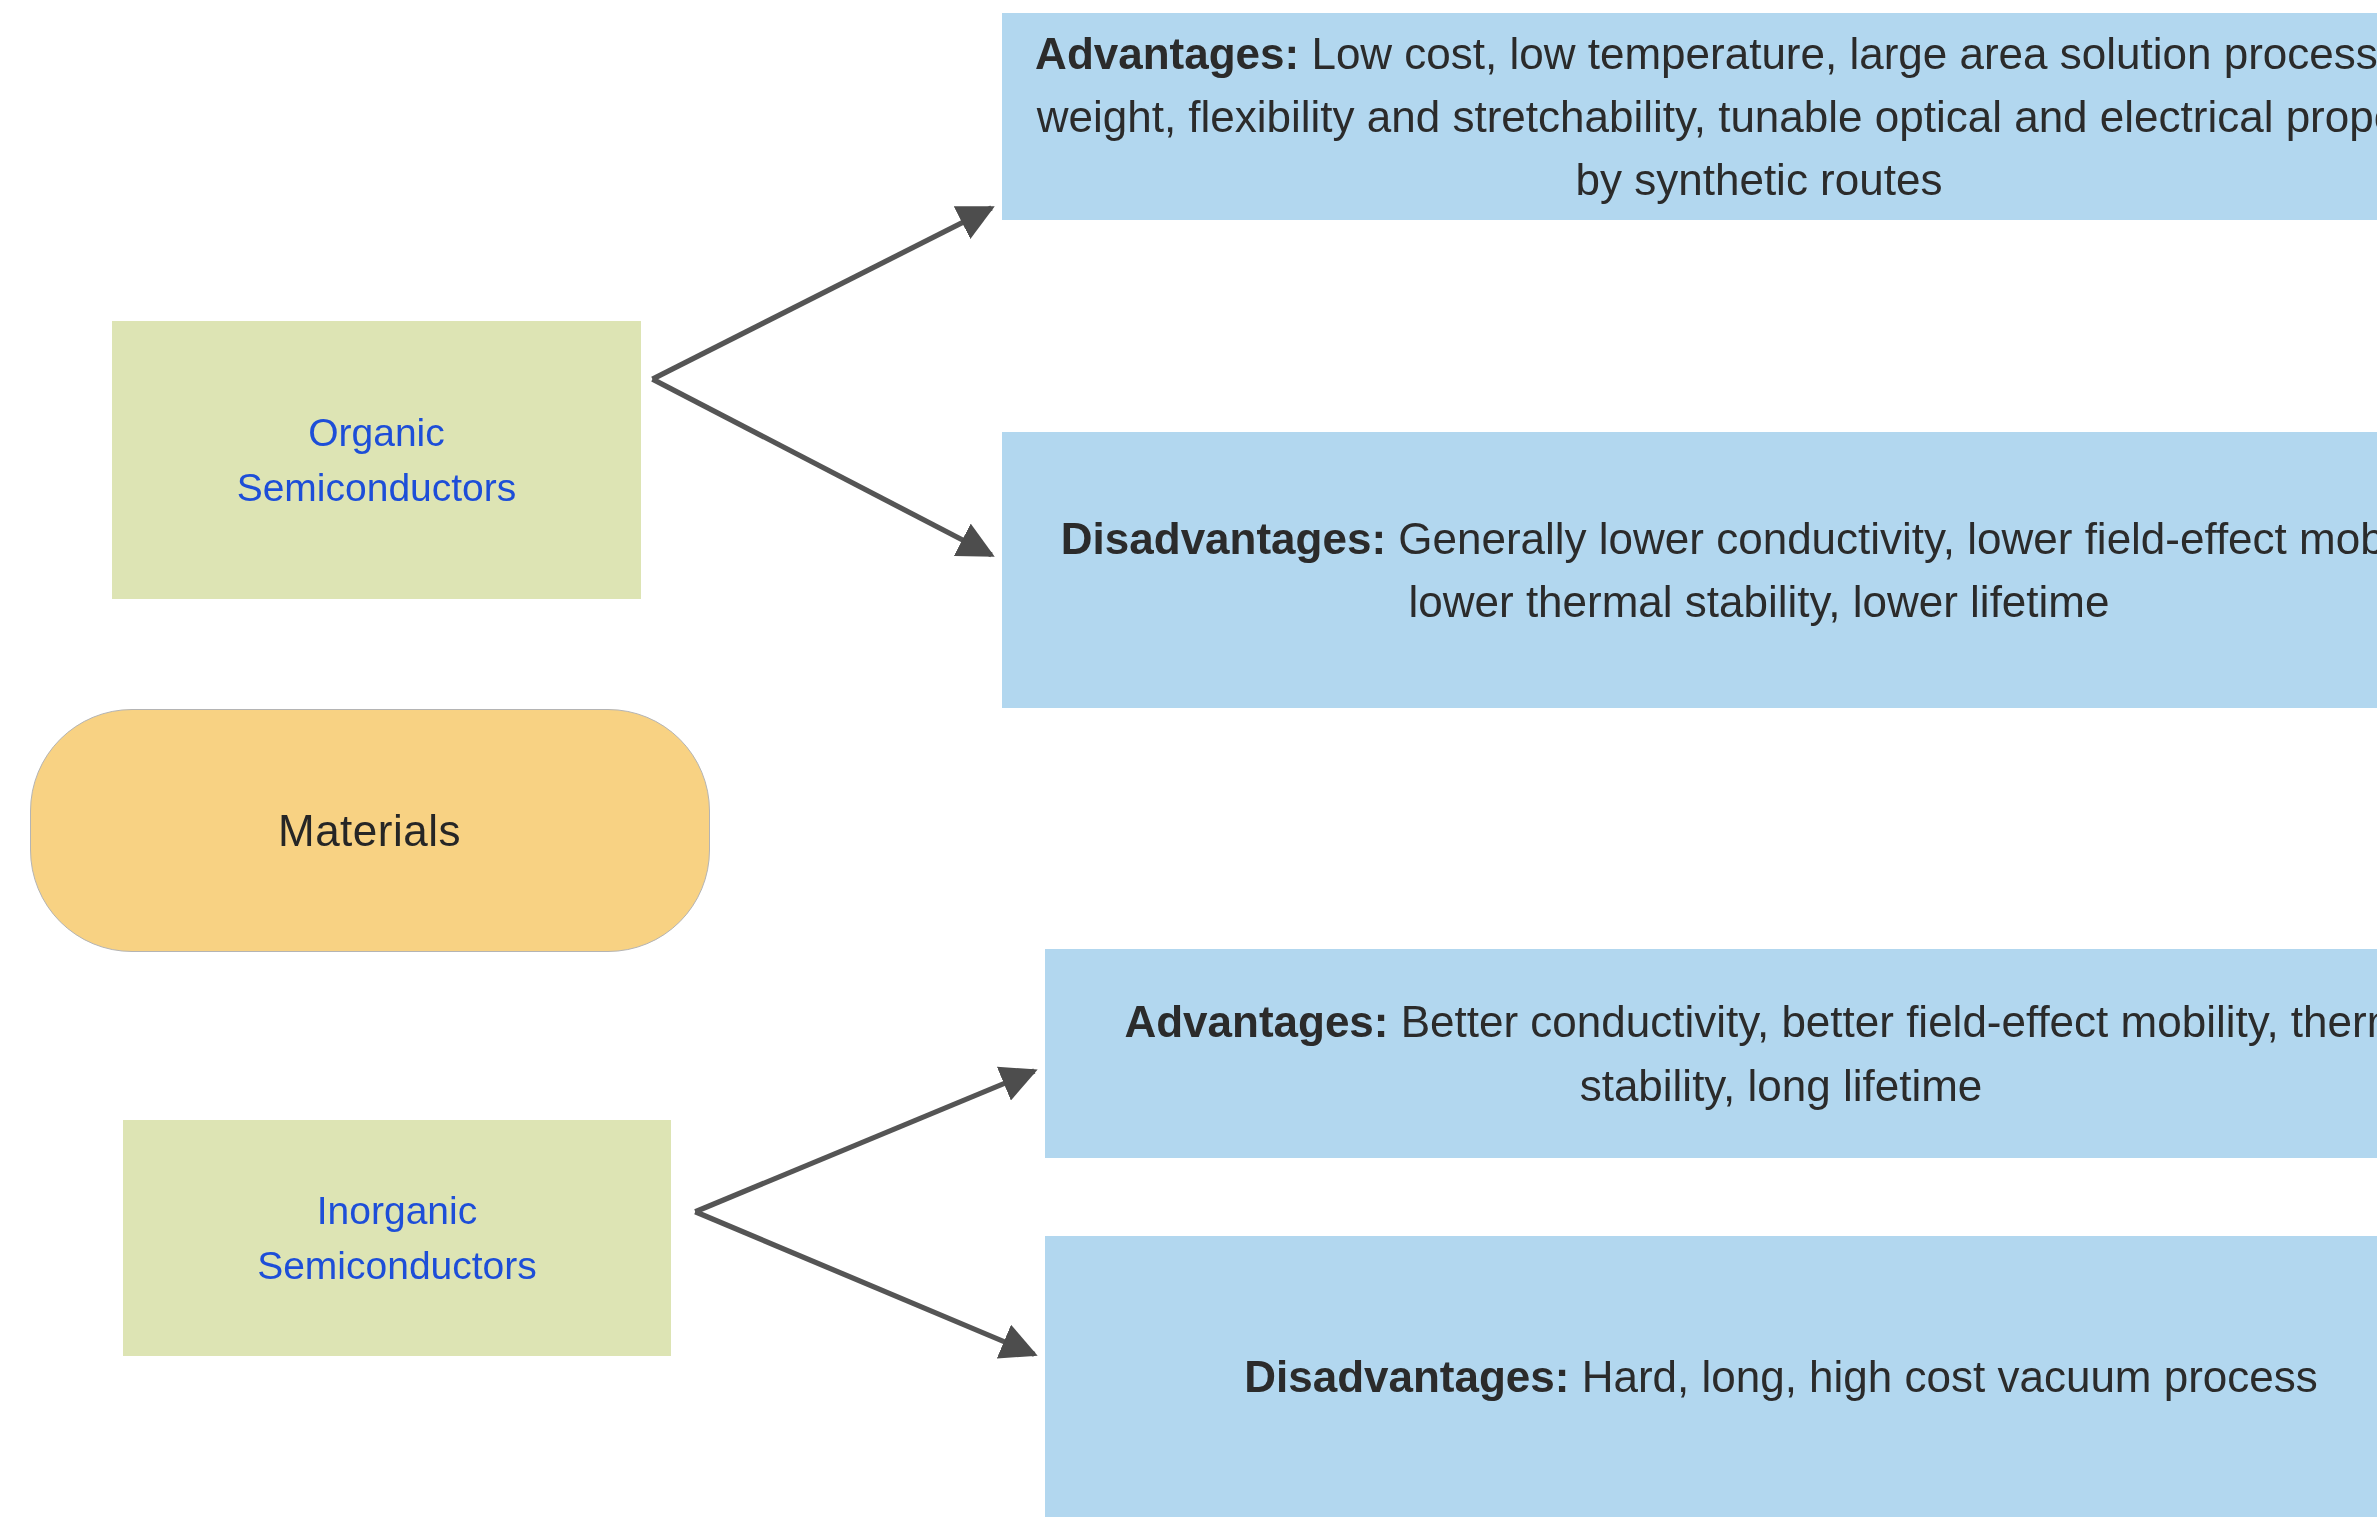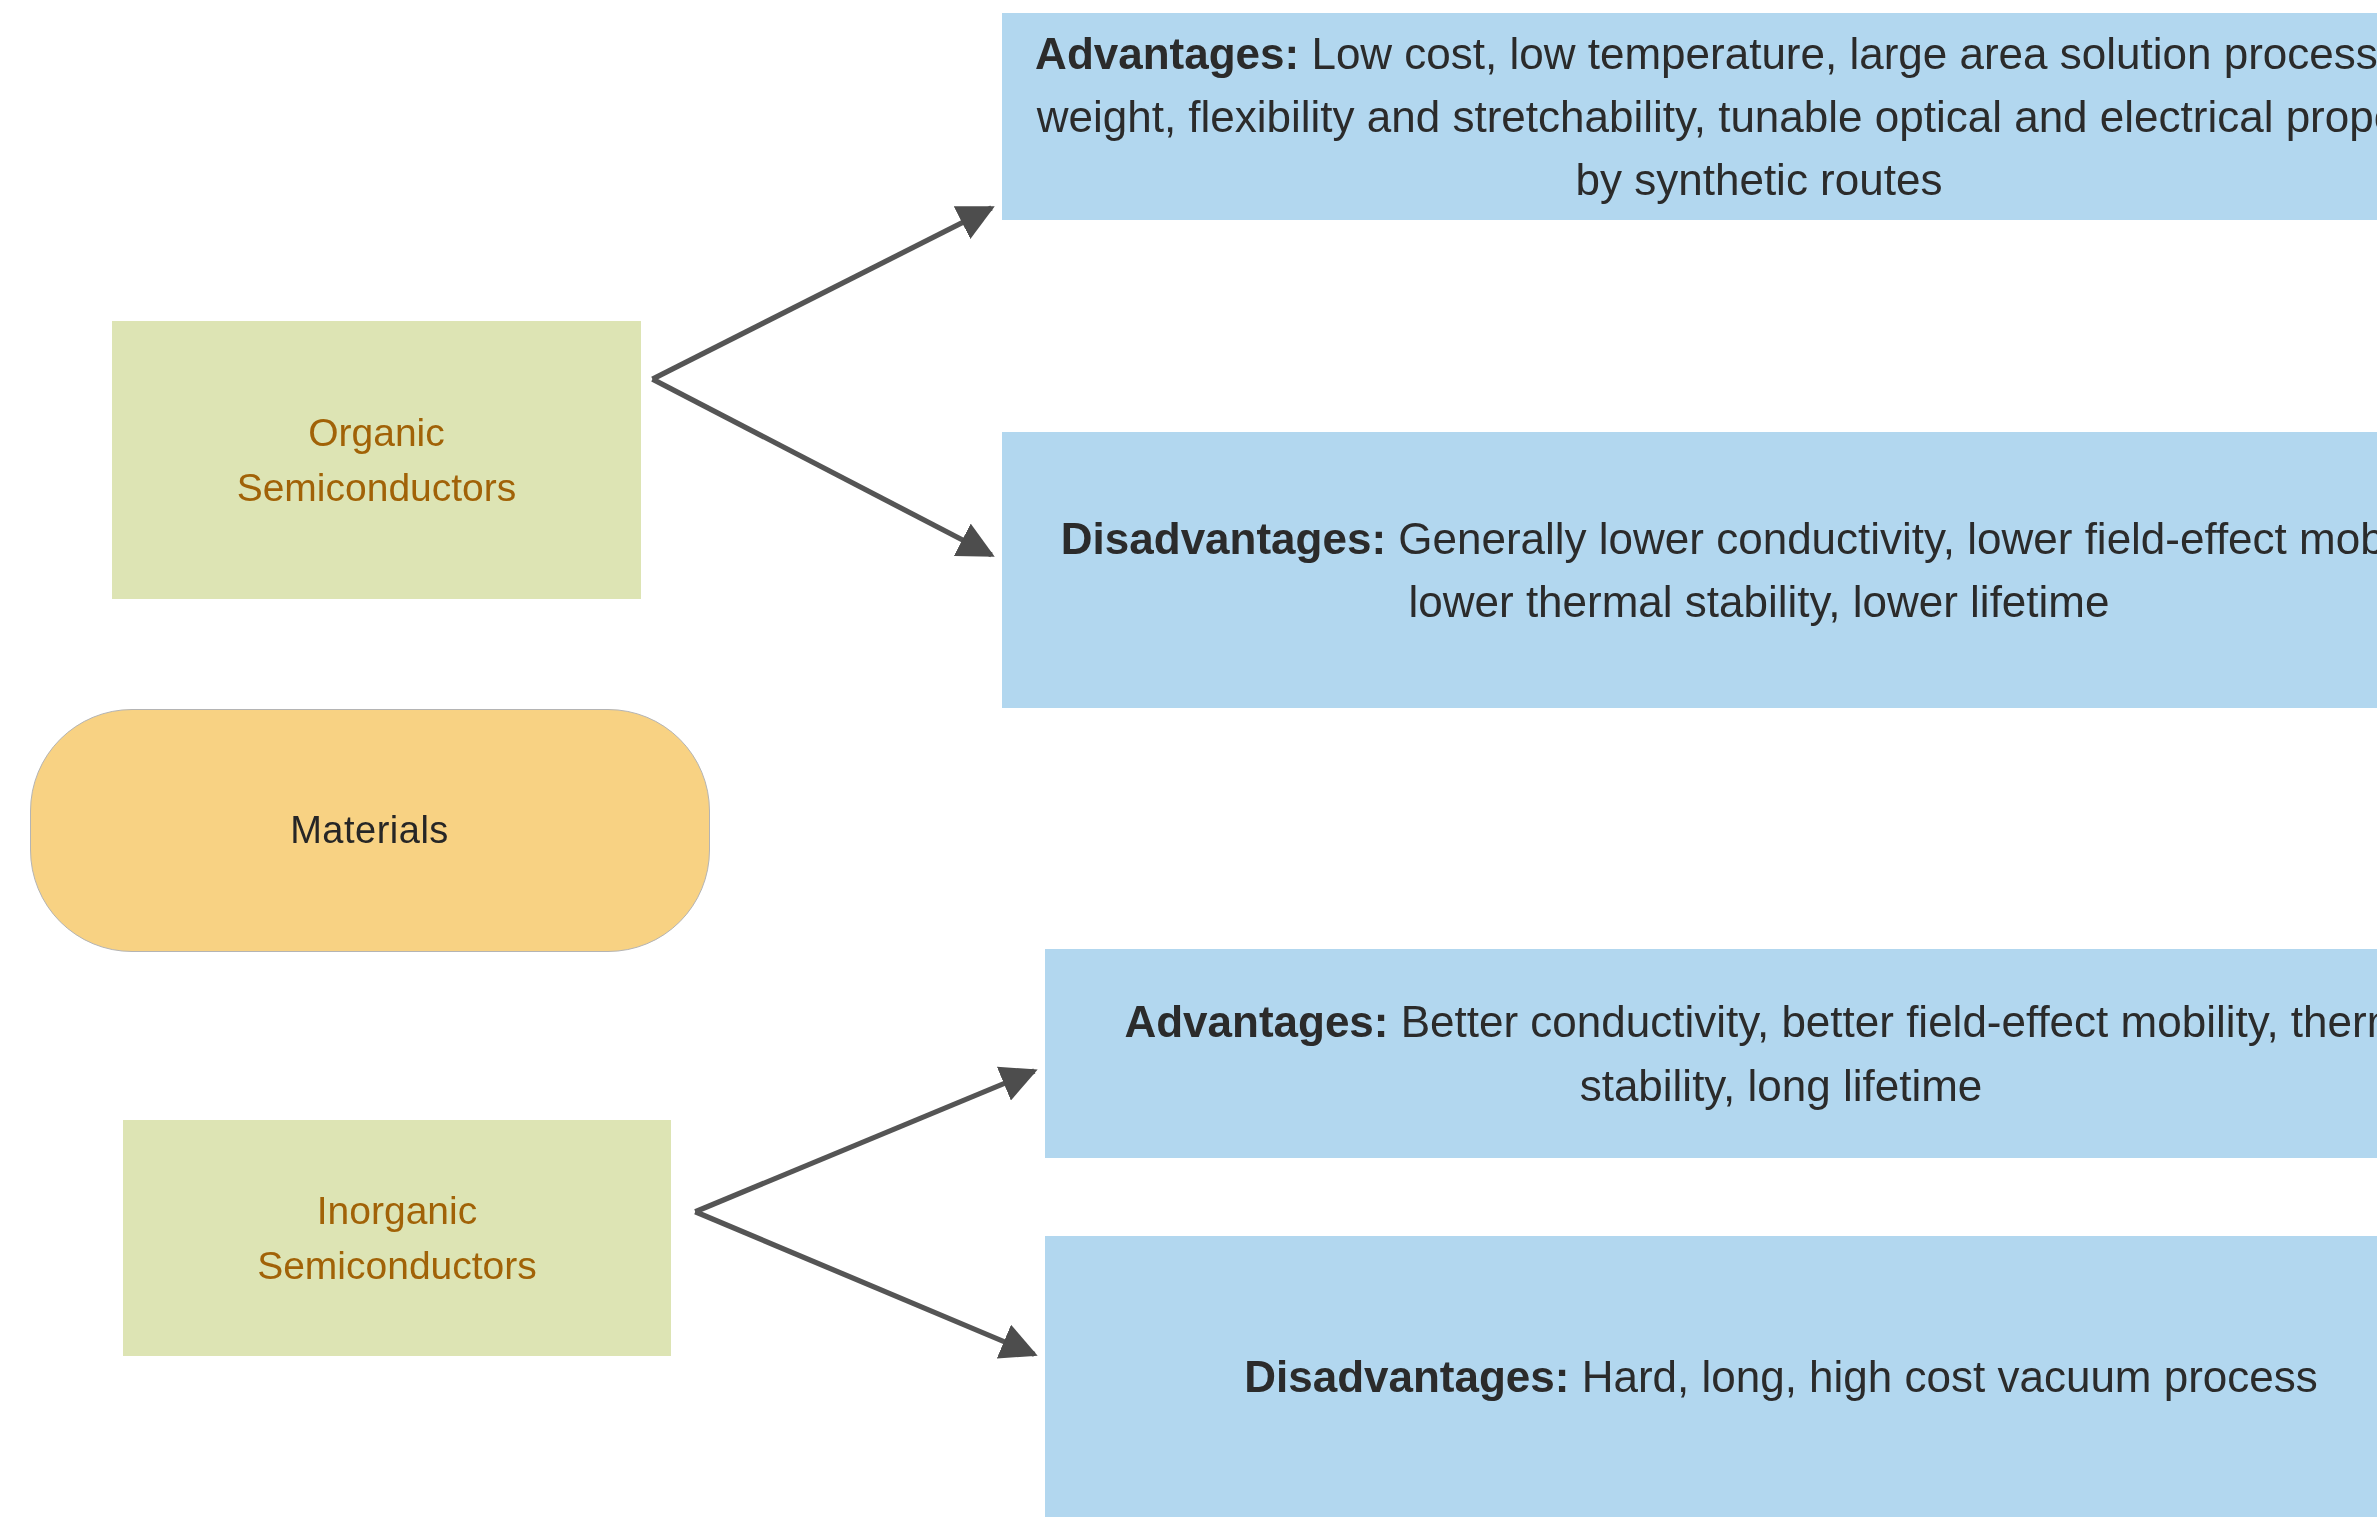"Organic" .cat { color: #a16207 -> #1d4ed8 }
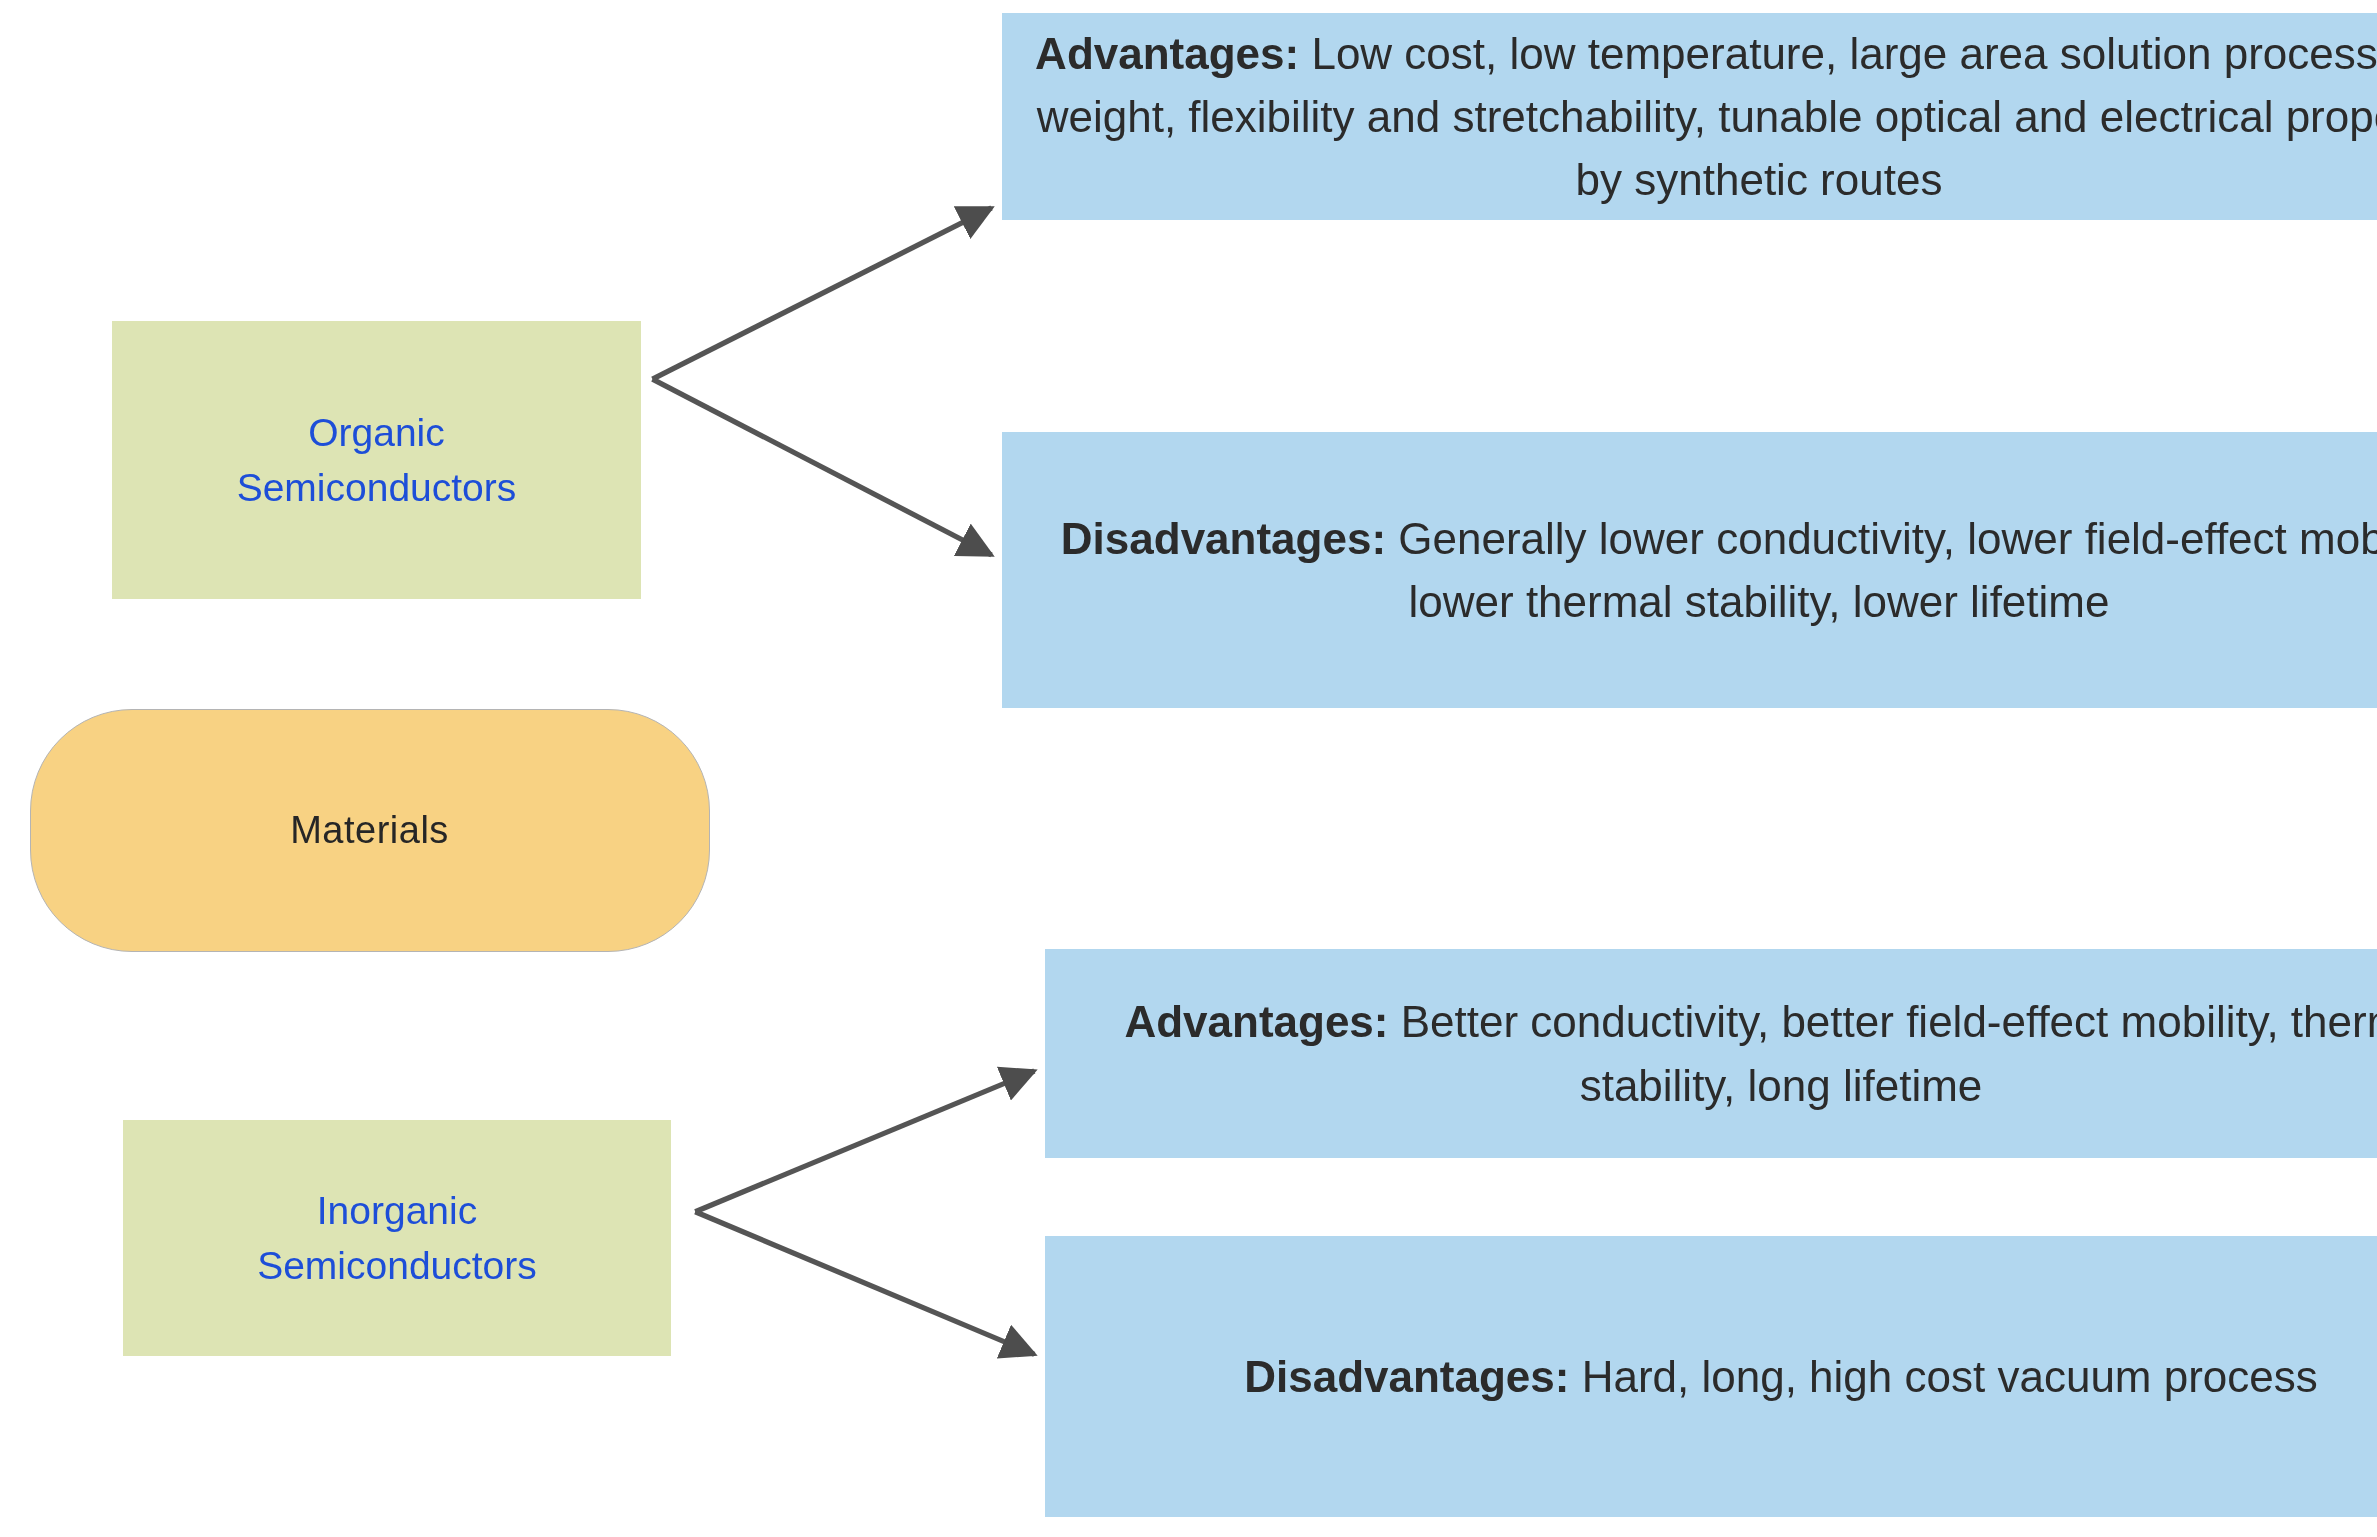"Materials" .pill { font-size: 38px -> 44px }
